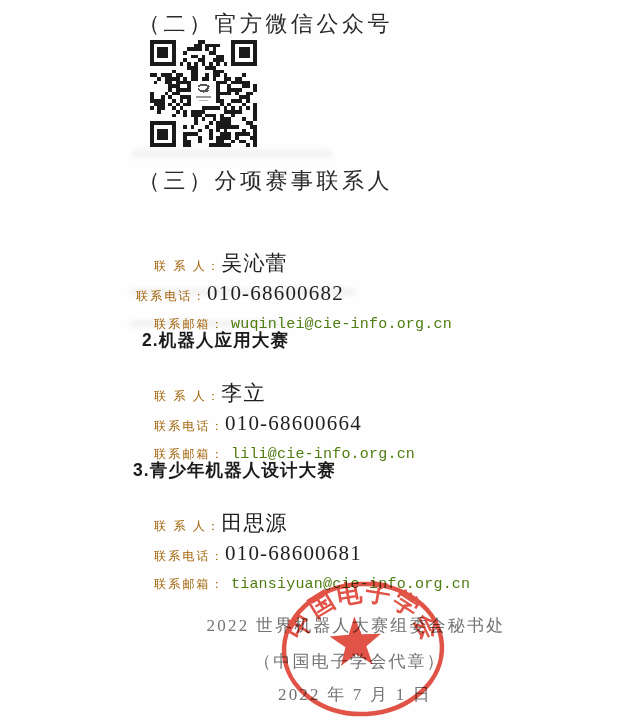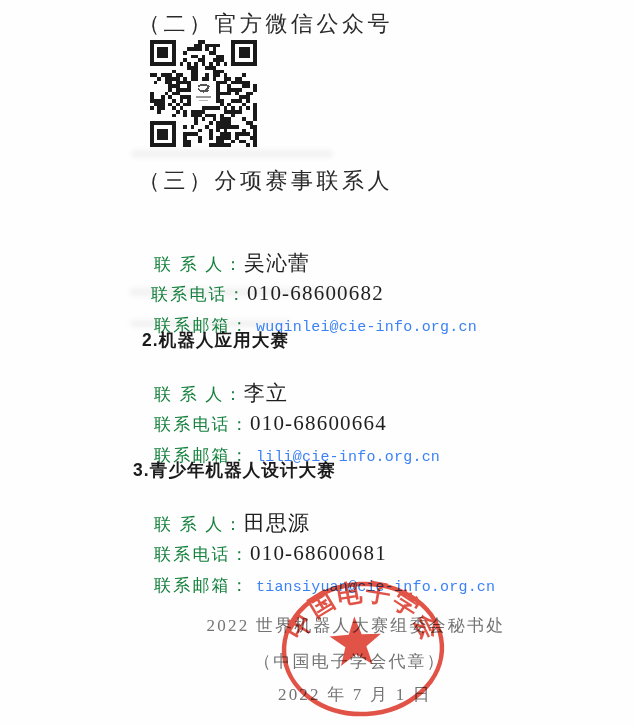"联 系 人：" .lbl { color: #15803d -> #a16207; font-size: 17px -> 12px }
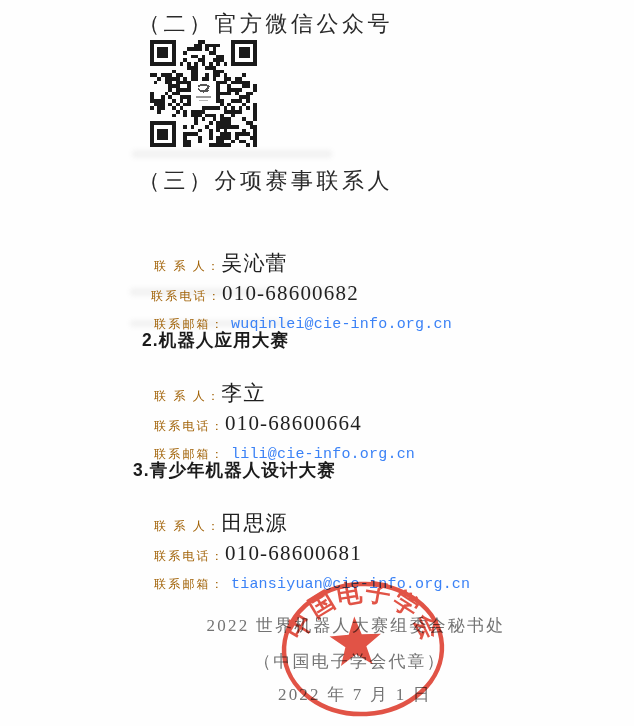"联系电话：010-68600682" div.abs { left: 135px -> 120px }
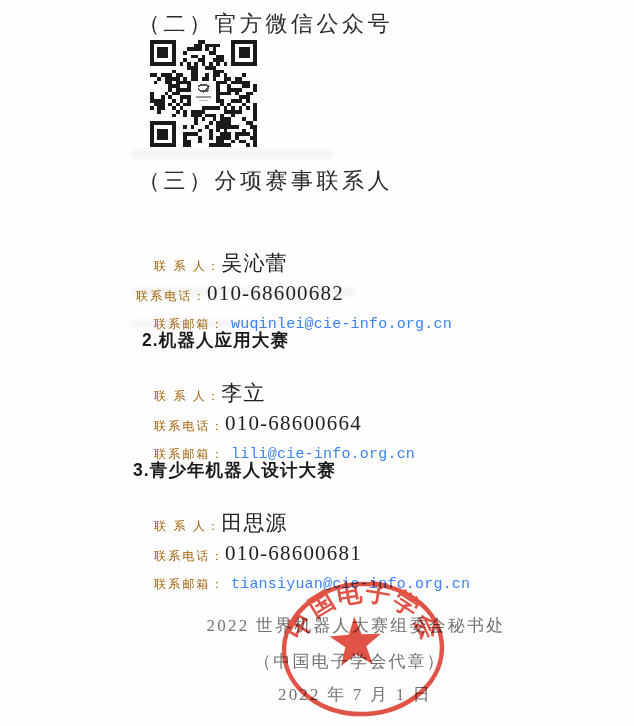"wuqinlei@cie-info.org.cn" .val-mono { color: #3b82f6 -> #4d7c0f }
